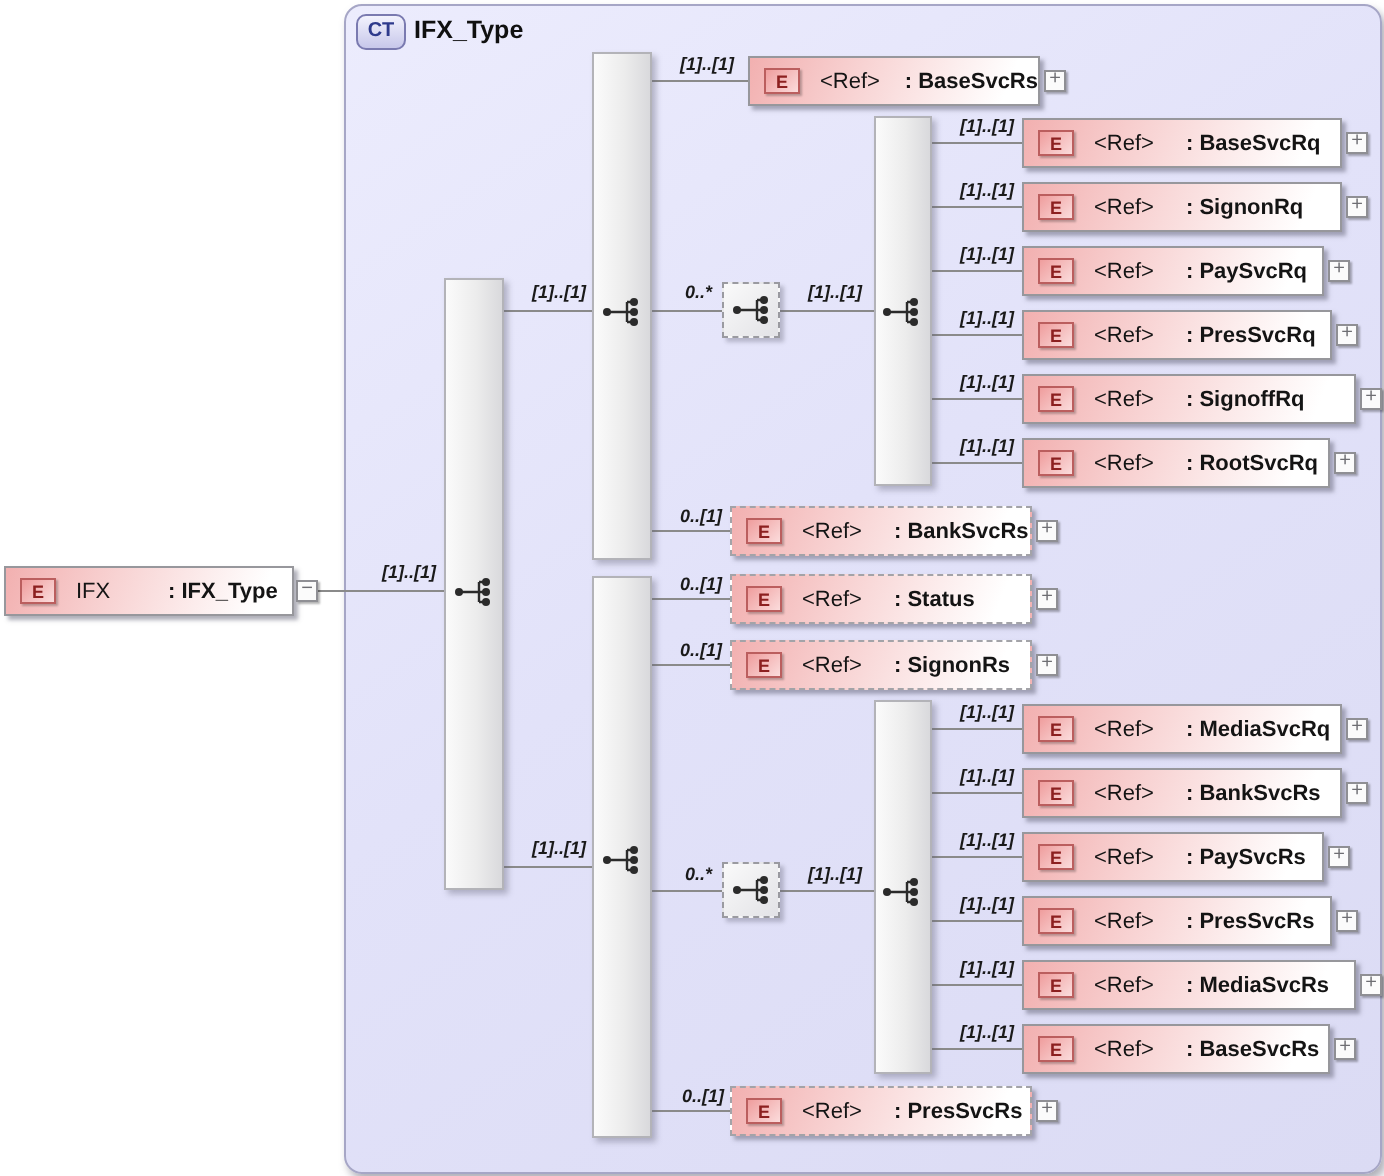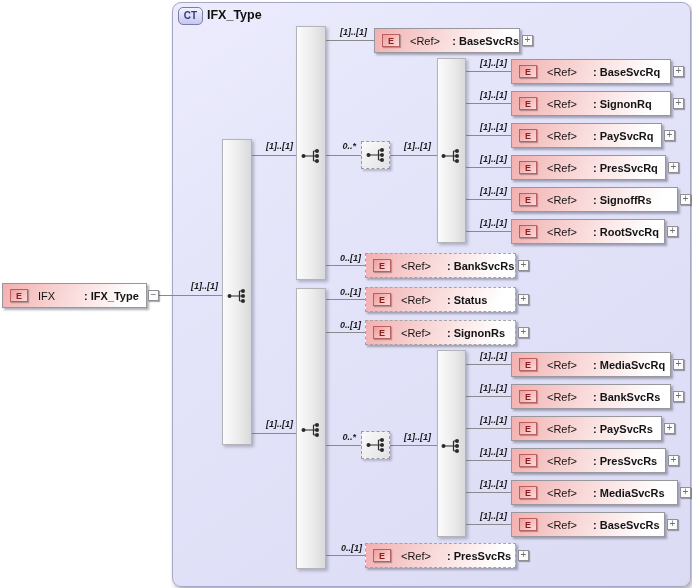": SignoffRs" span.etype { text: SignoffRs -> SignoffRq }
